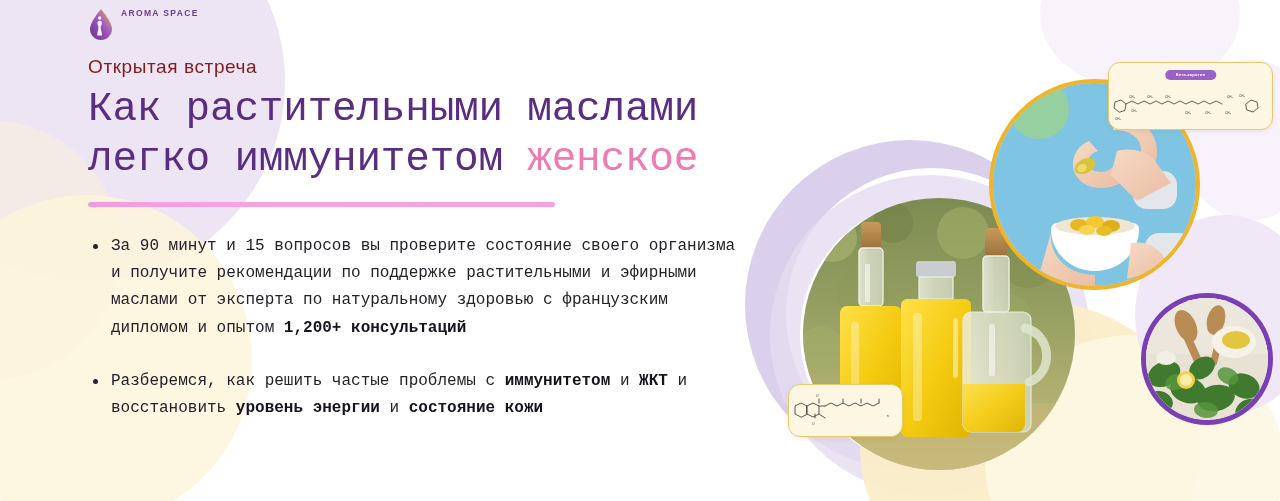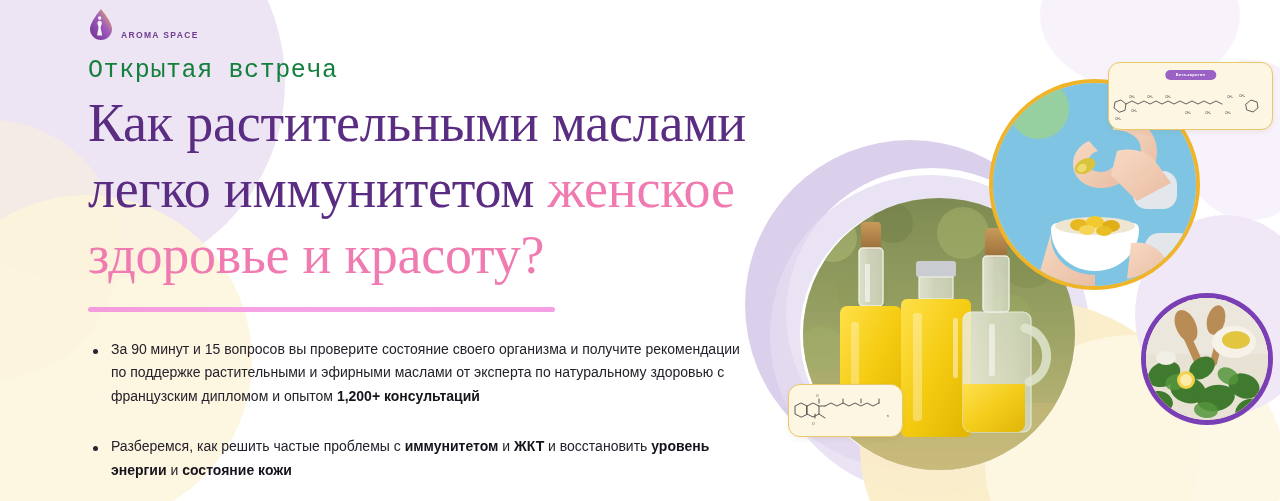"AROMA SPACE" .logo { align-items: flex-end -> flex-start }
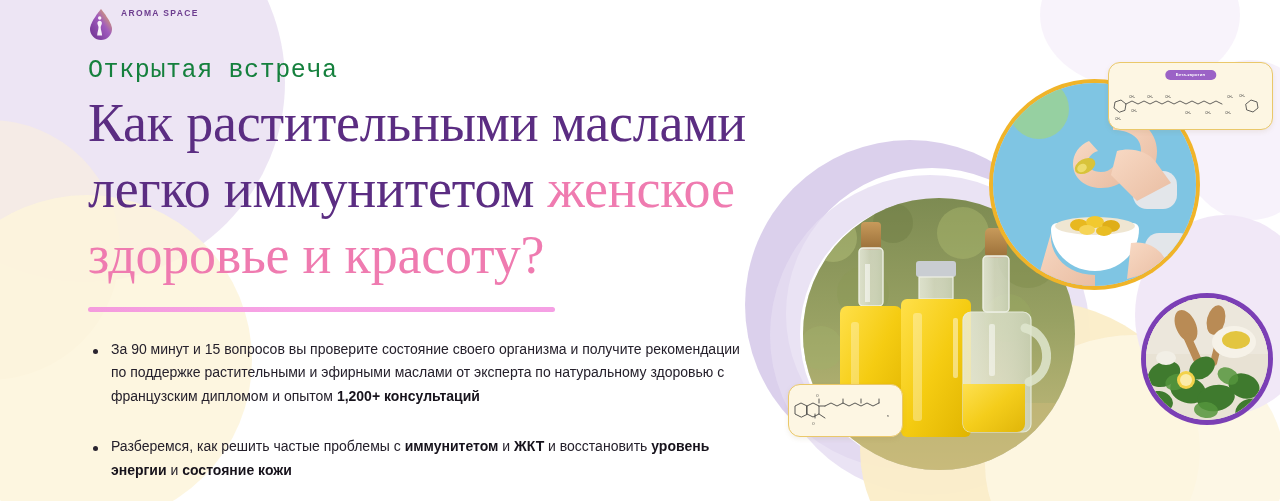"Открытая встреча" .eyebrow { color: #15803d -> #7f1d1d; font-family: Liberation Mono, monospace -> Liberation Sans, sans-serif; font-size: 25px -> 19px }
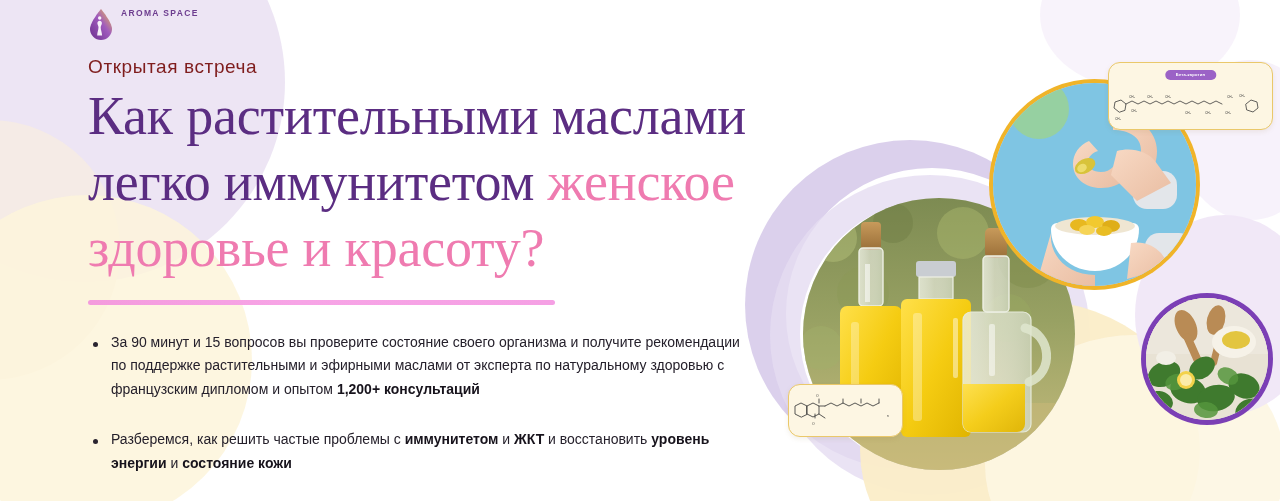"Как растительными маслами" .headline { font-family: Liberation Serif, serif -> Liberation Mono, monospace; font-size: 54px -> 41px }
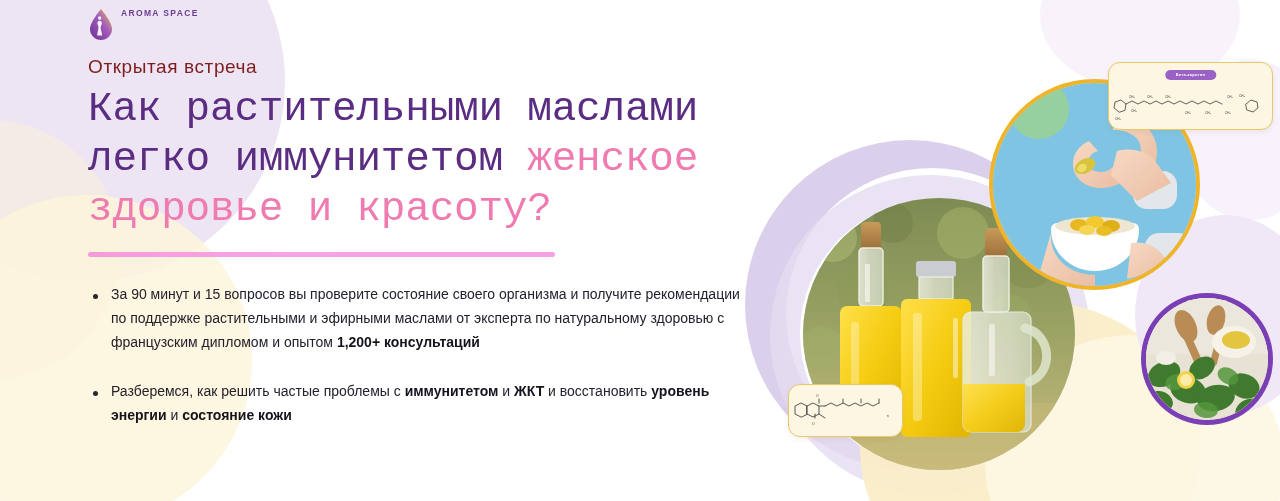"здоровье и красоту?" span.pink { html: <span>здоровье и красоту?</span> -> none }
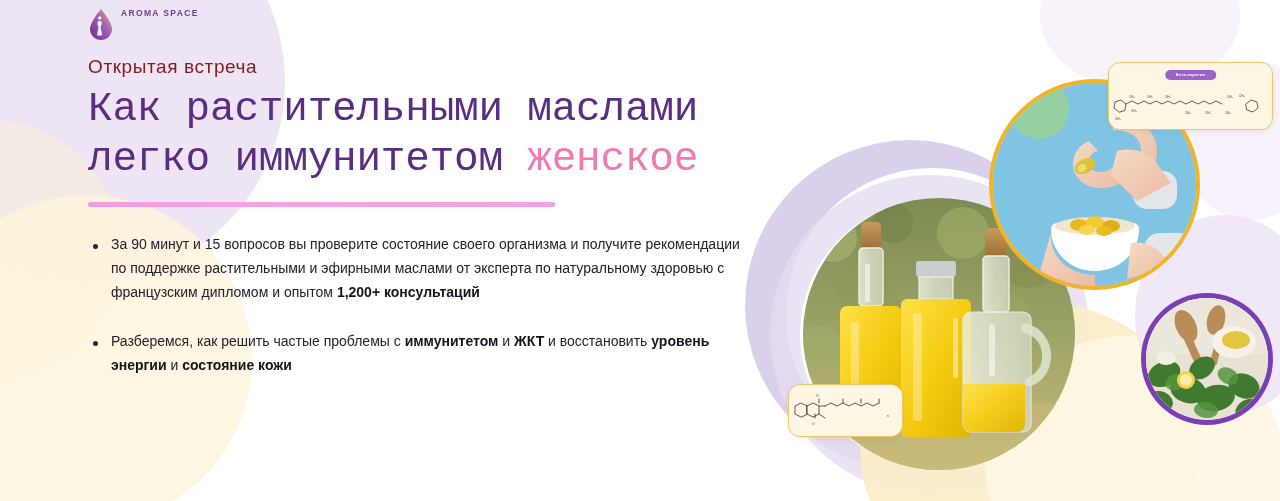"За 90 минут и 15" ul.bullets li { font-family: Liberation Sans, sans-serif -> Liberation Mono, monospace; font-size: 14px -> 16px }
